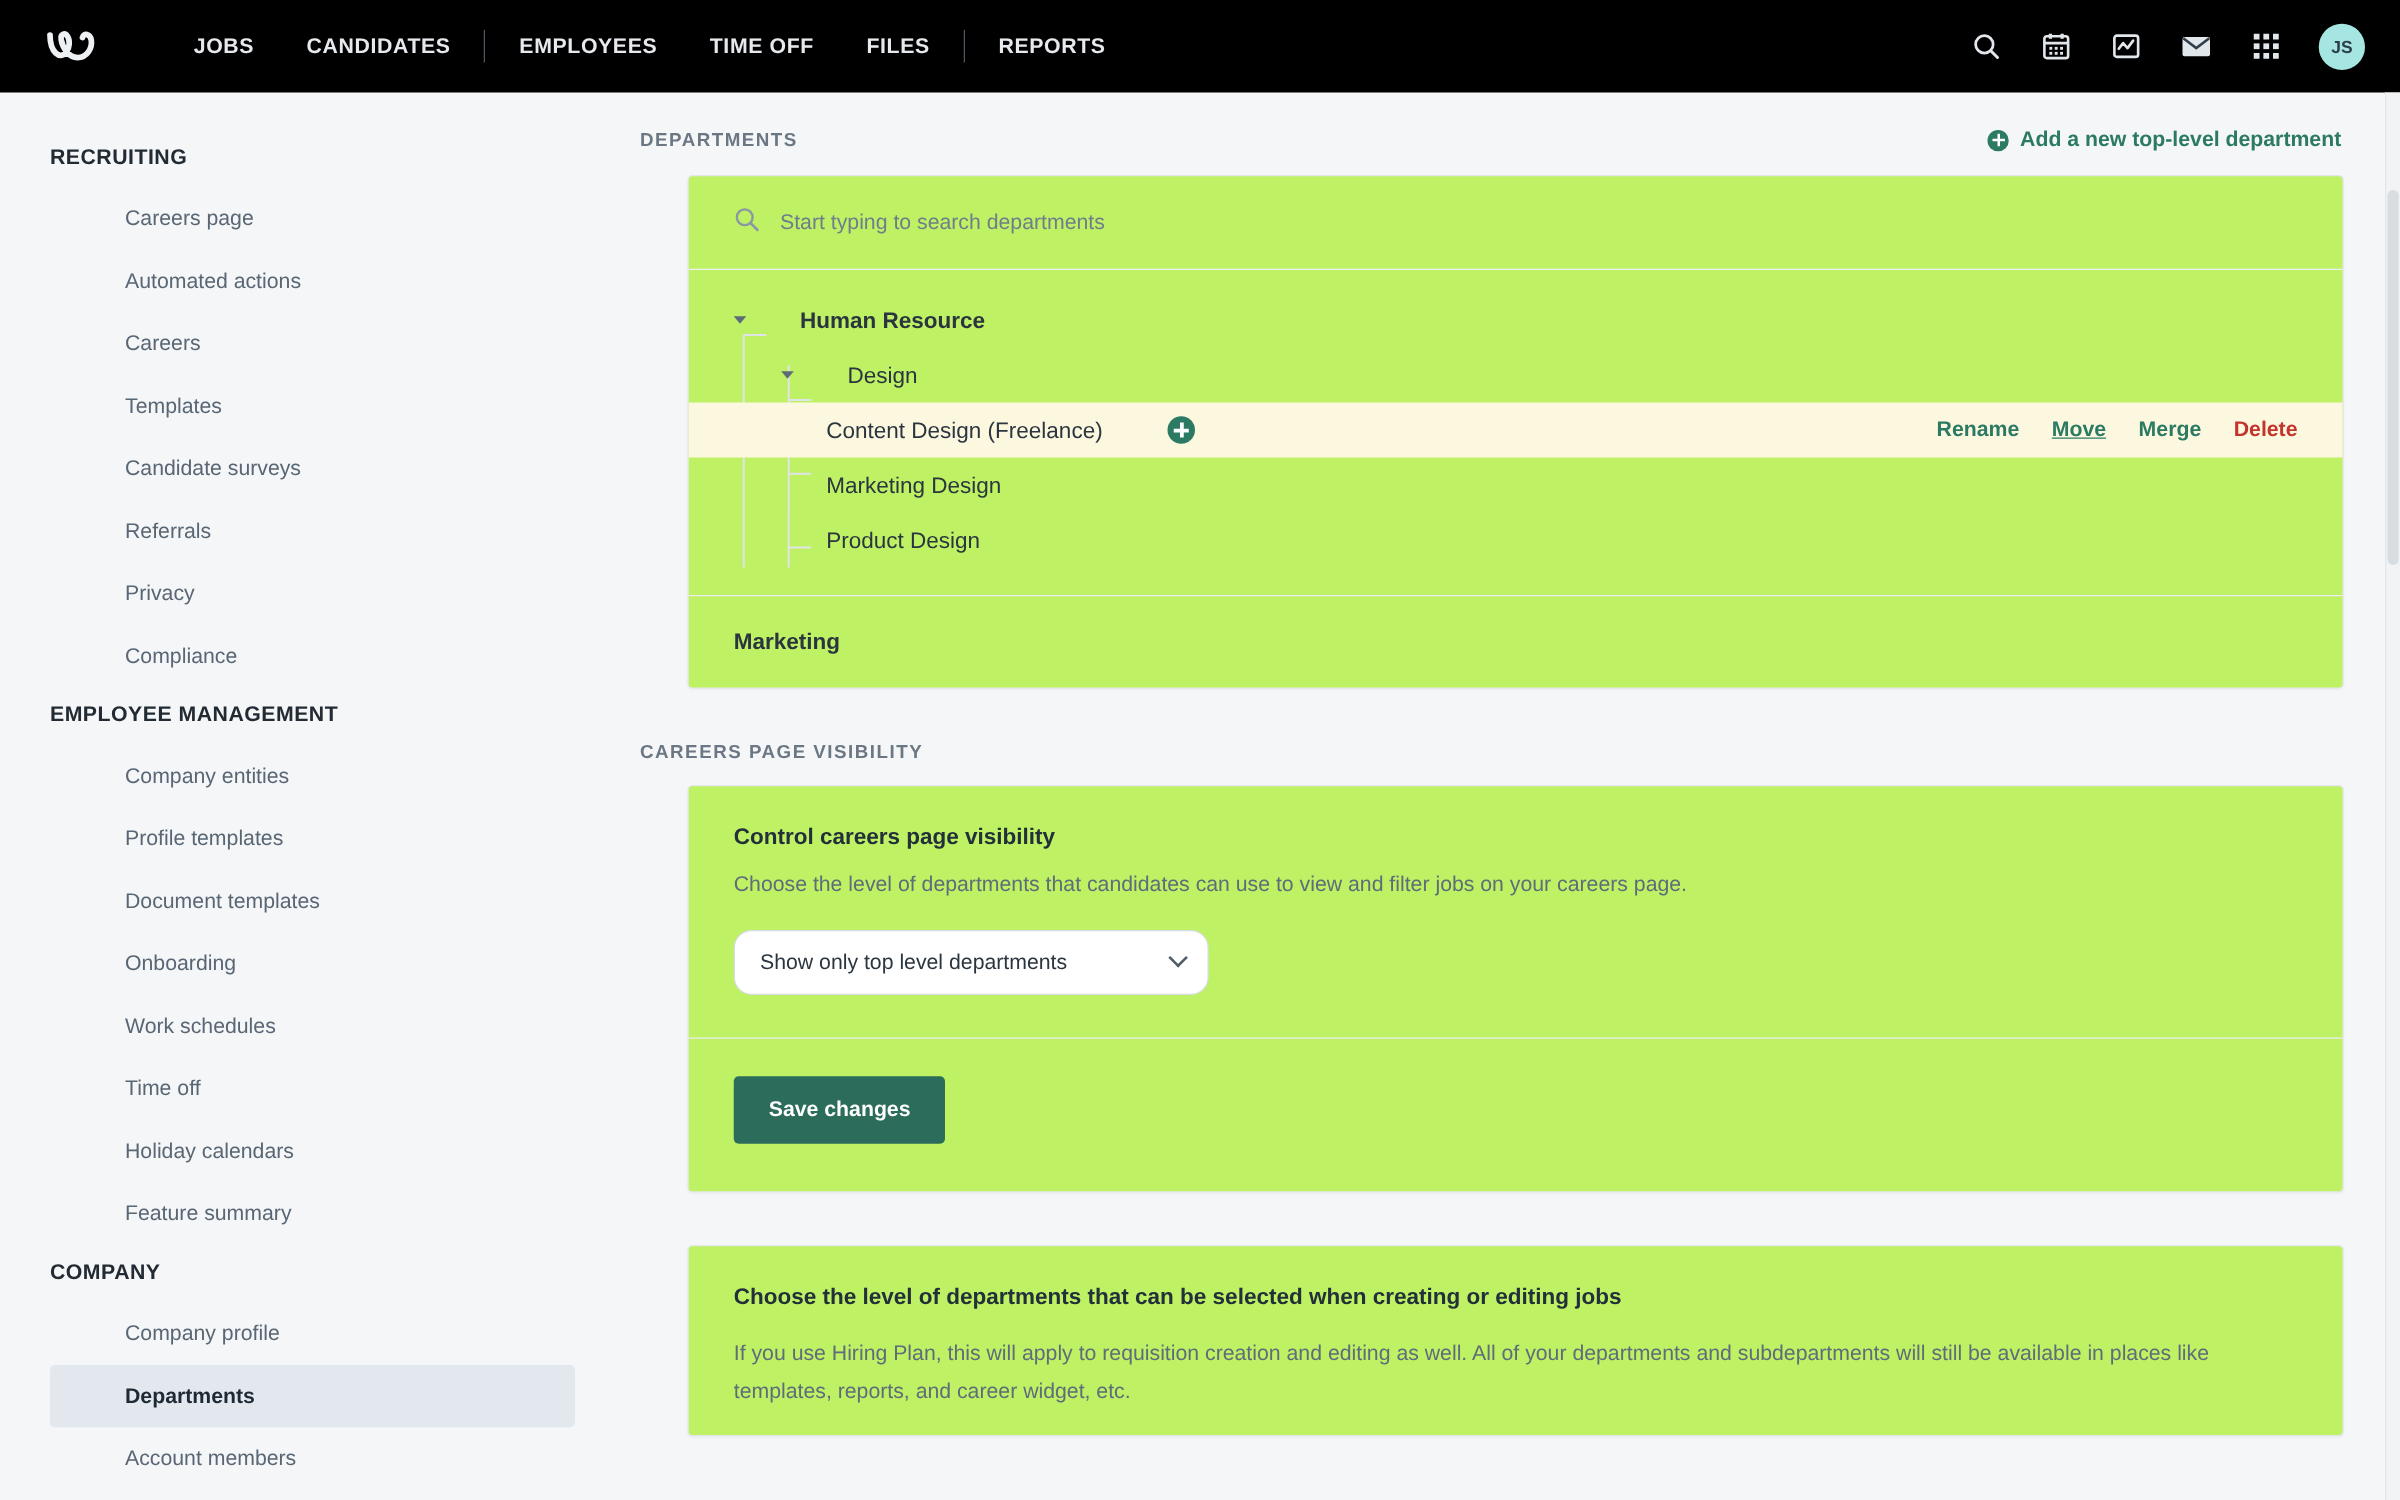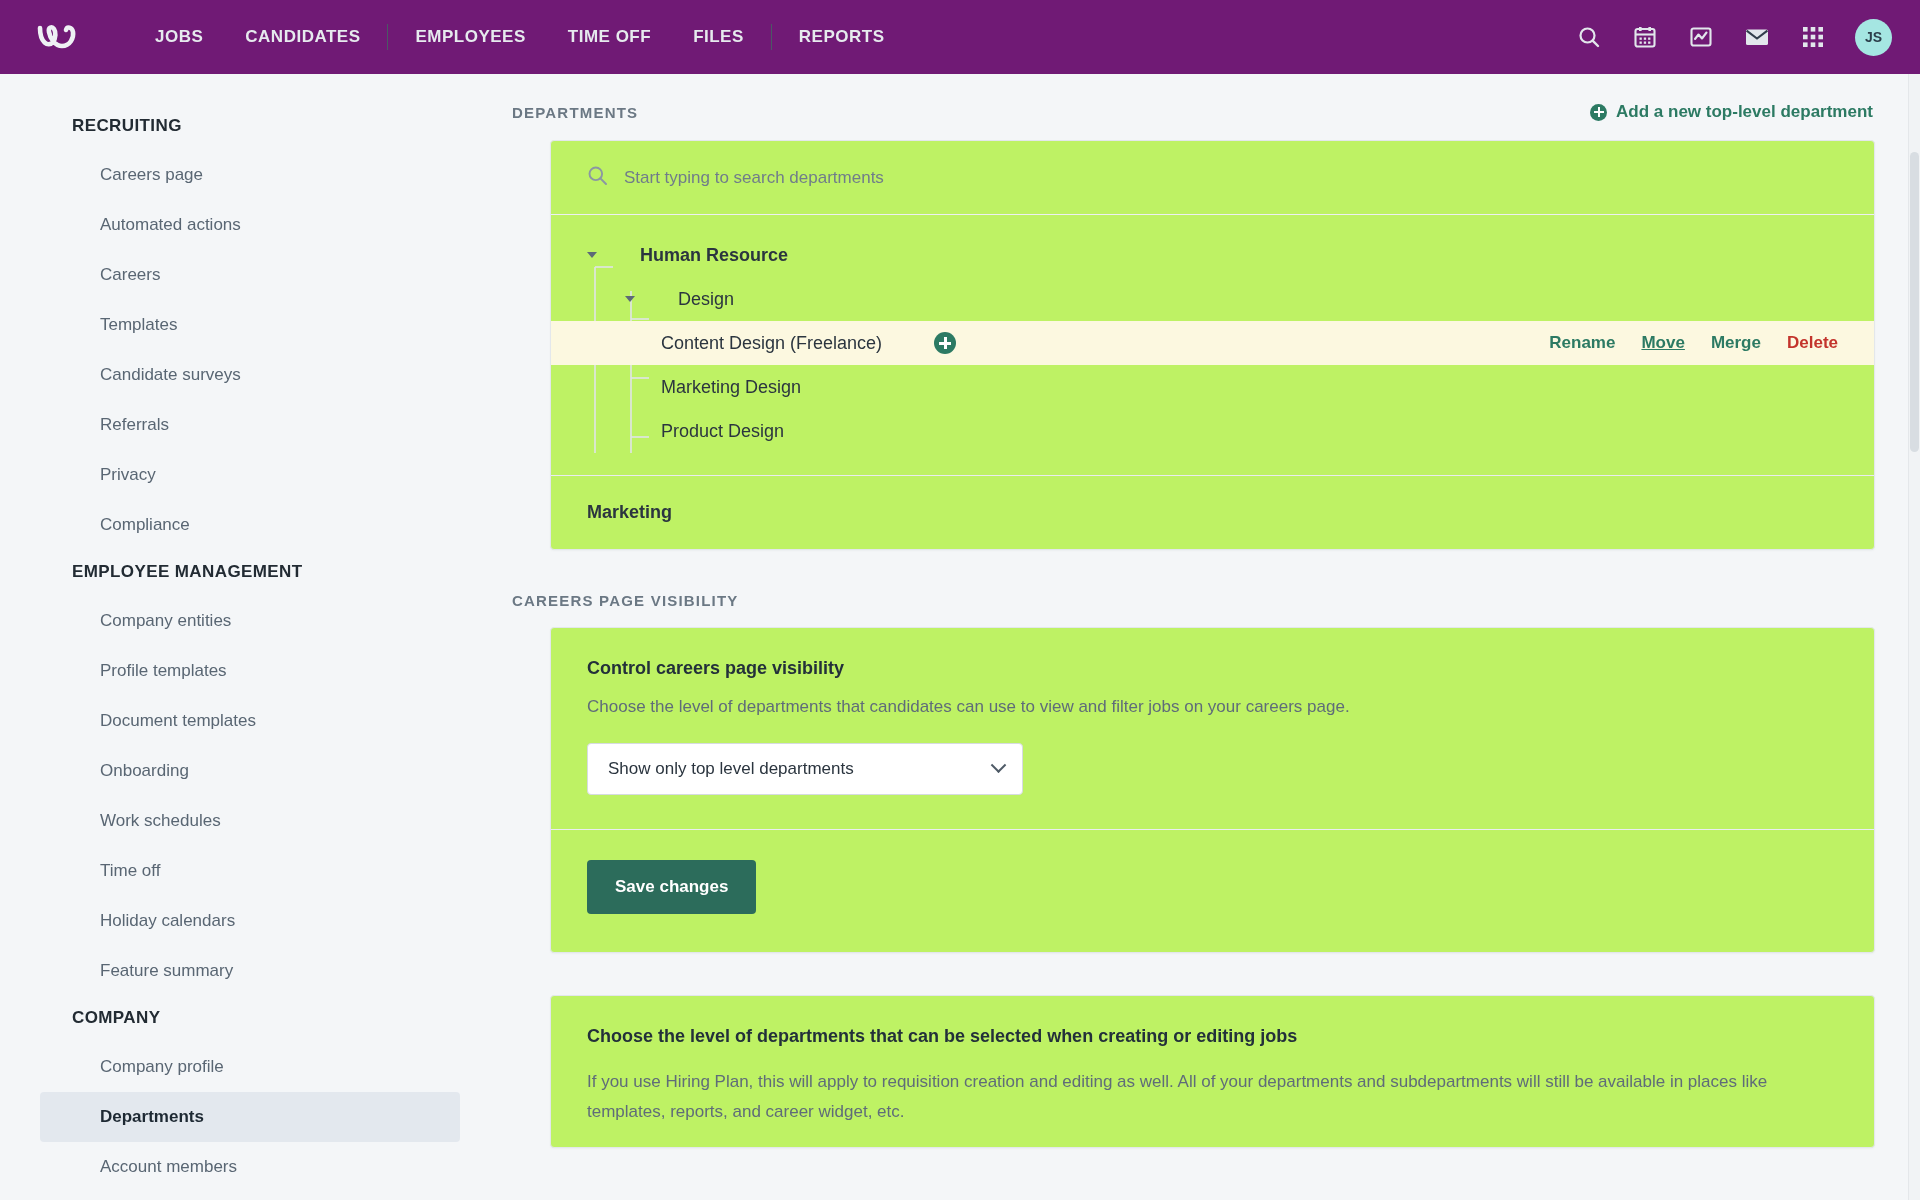"JOBS" .topnav { background: #701a75 -> #000000 }
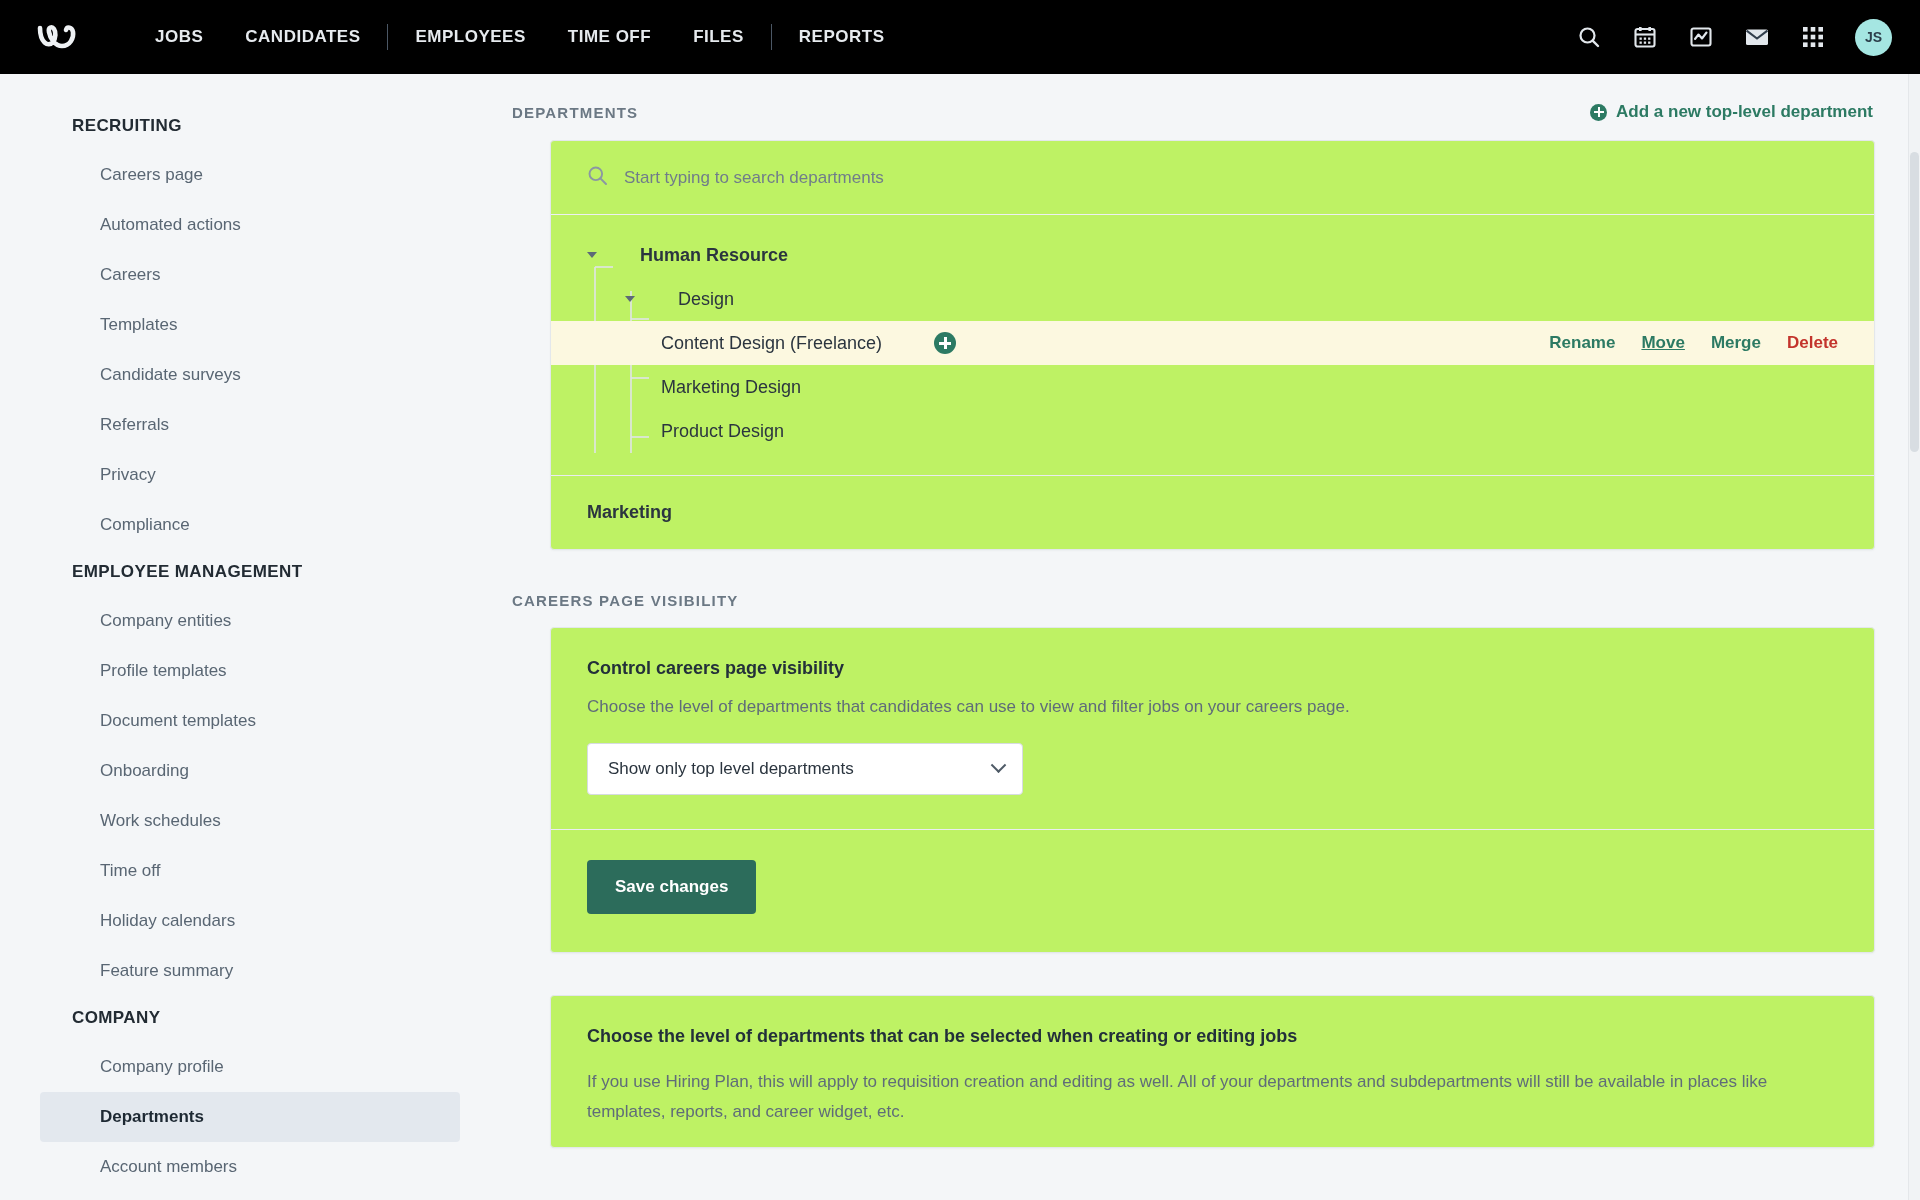"RECRUITING" .side-group-title { margin-left: 32px -> none }
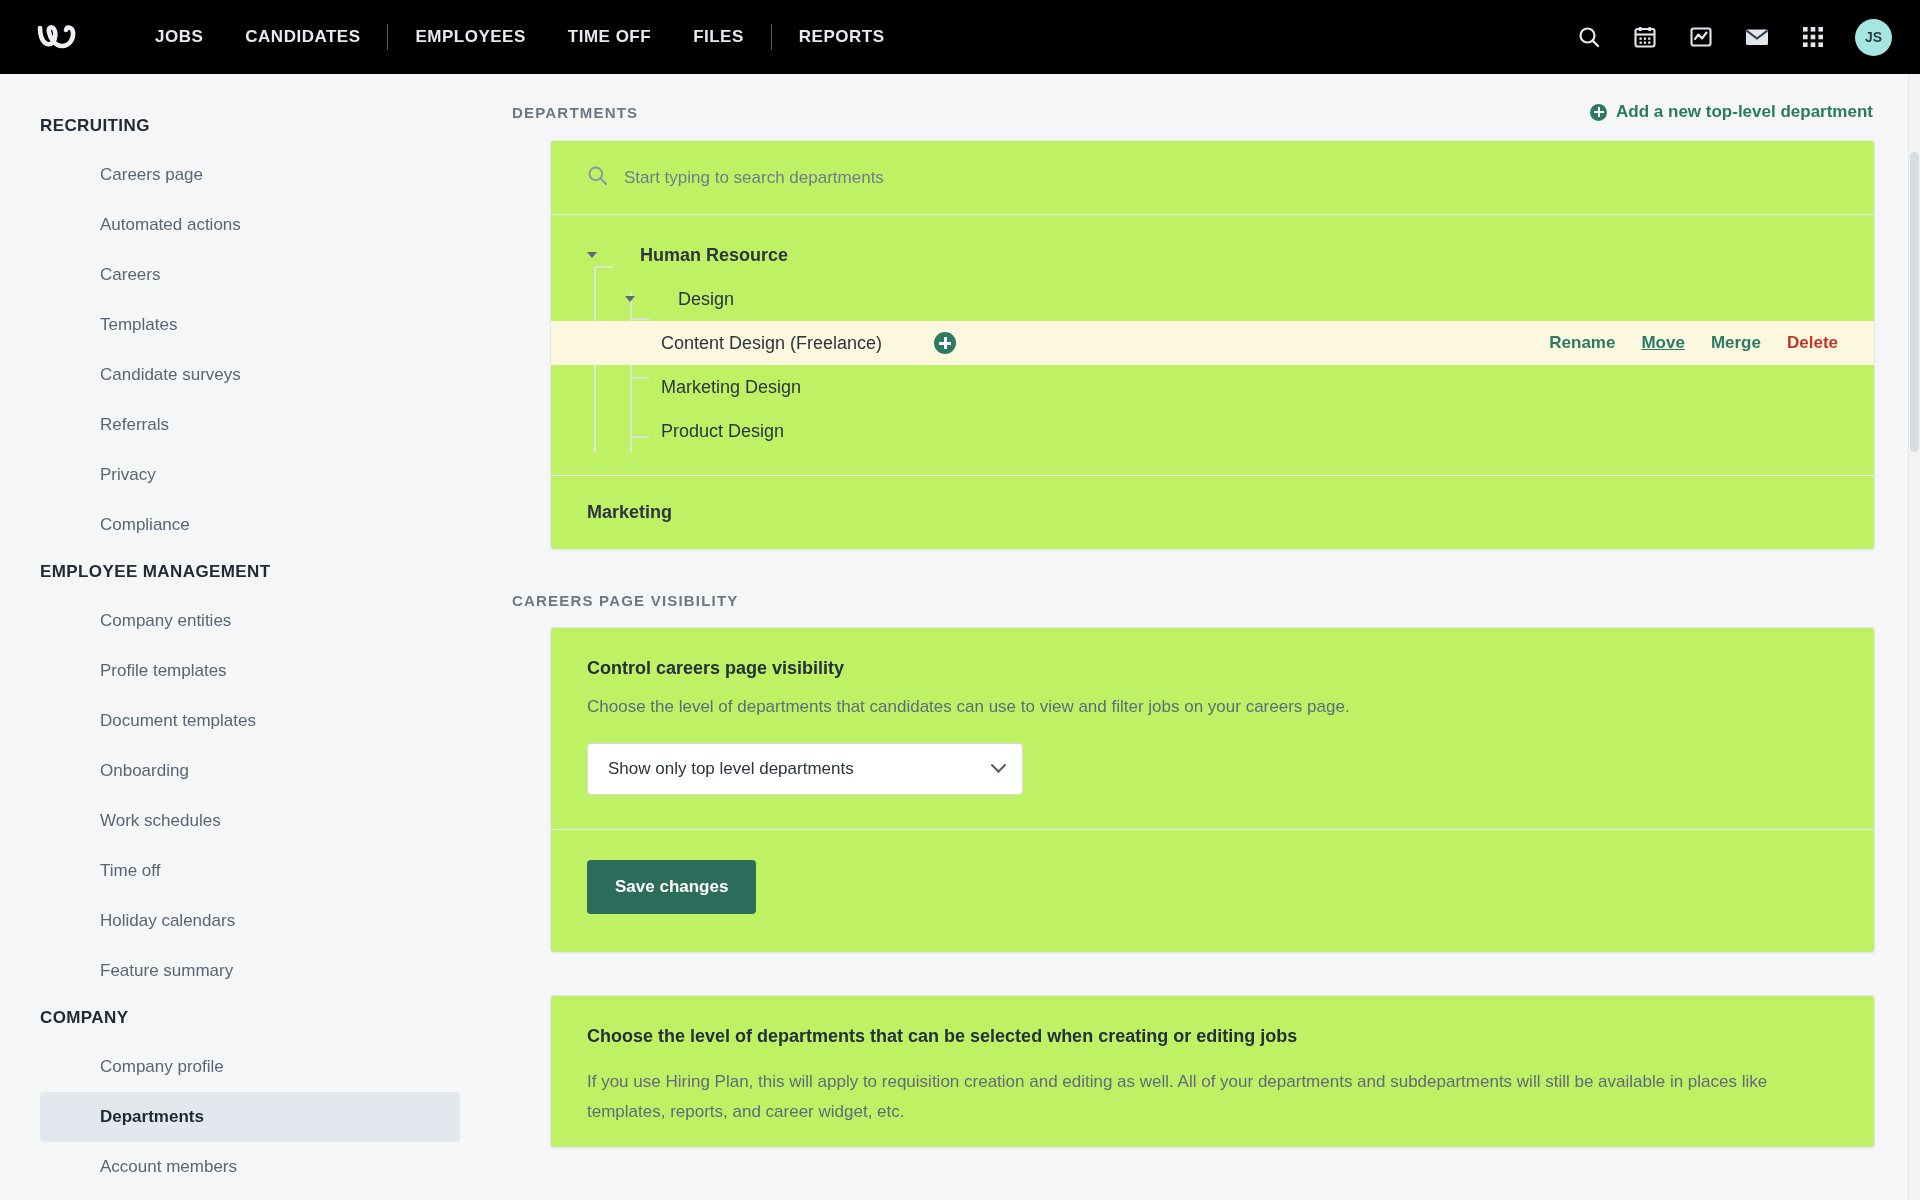"Show only top level departments" .select-box { border-radius: 4px -> 14px; width: 436px -> 380px }
